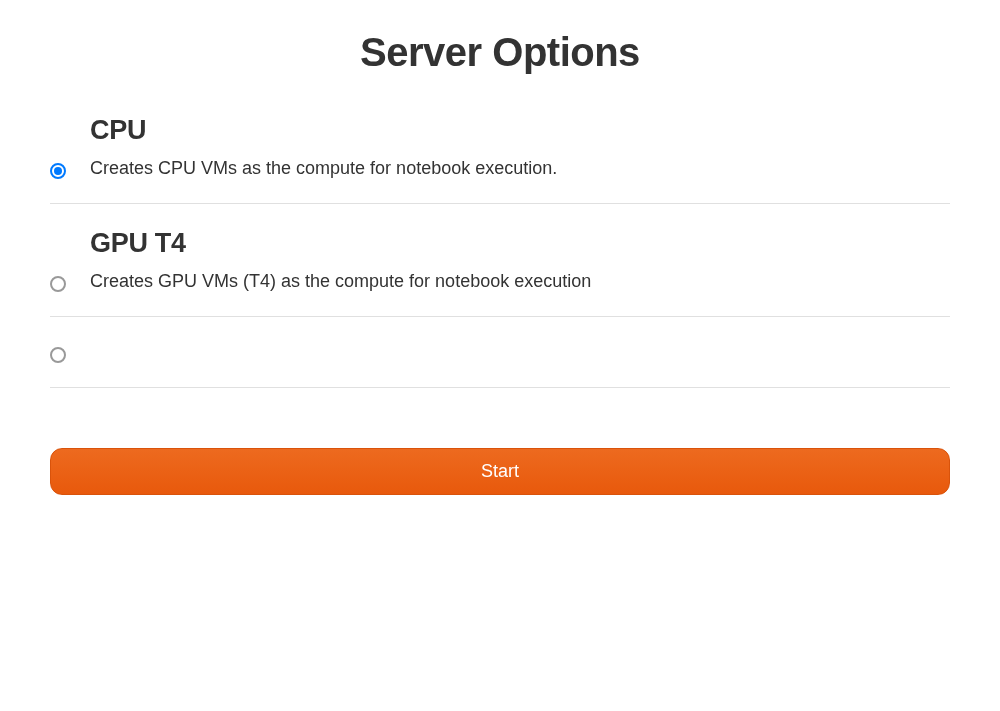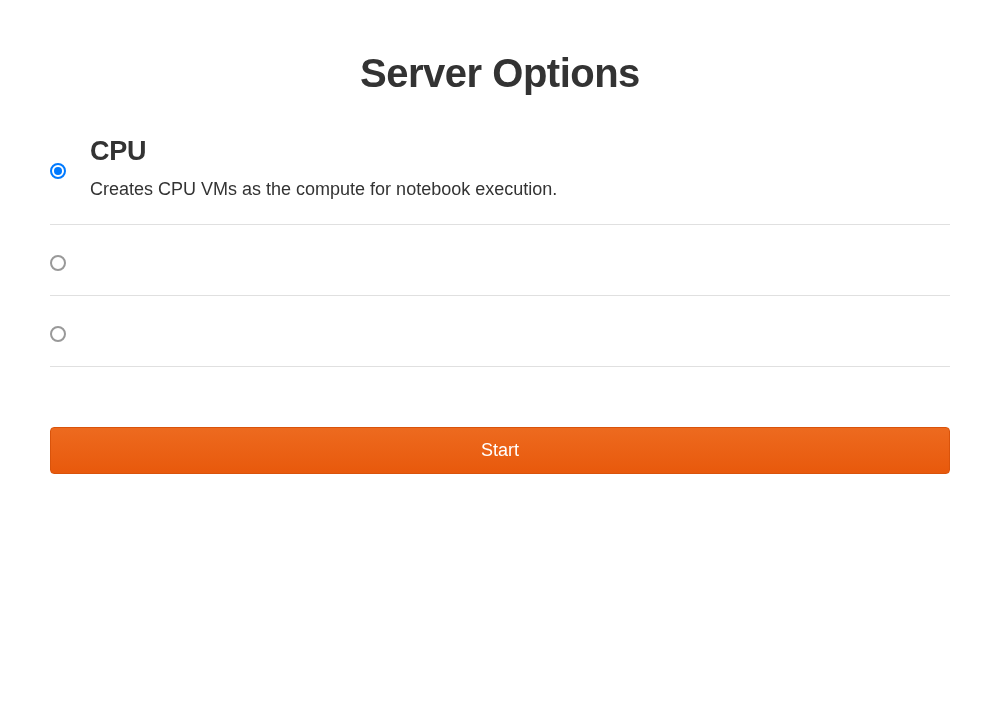"Server Options" .page-title { margin-top: 21px -> none }
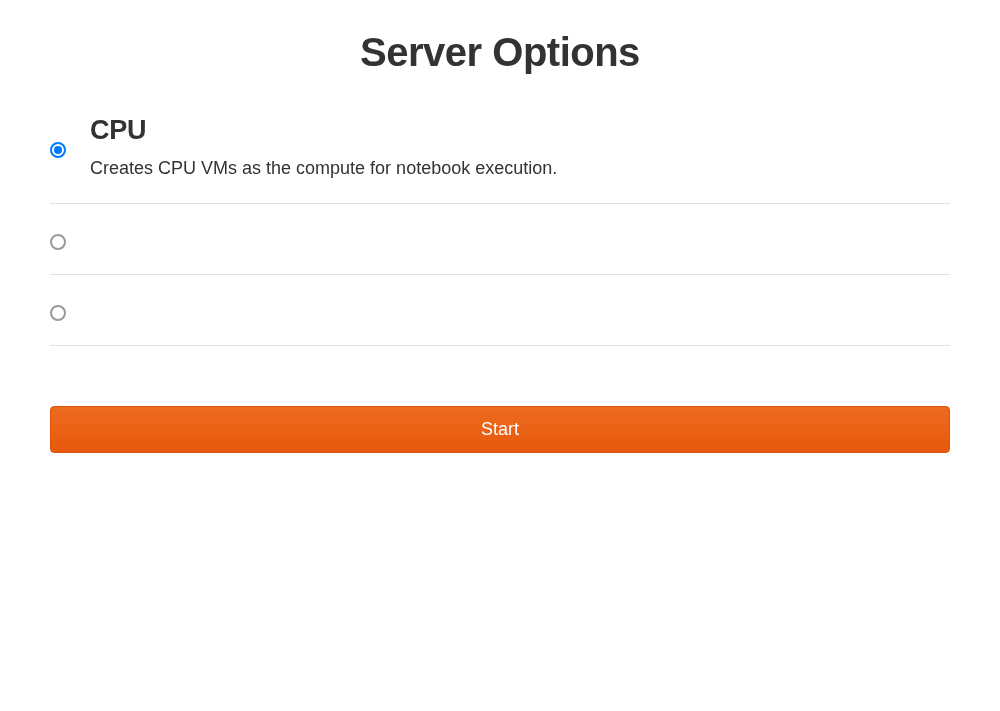"CPU" .option-item { align-items: center -> flex-end }
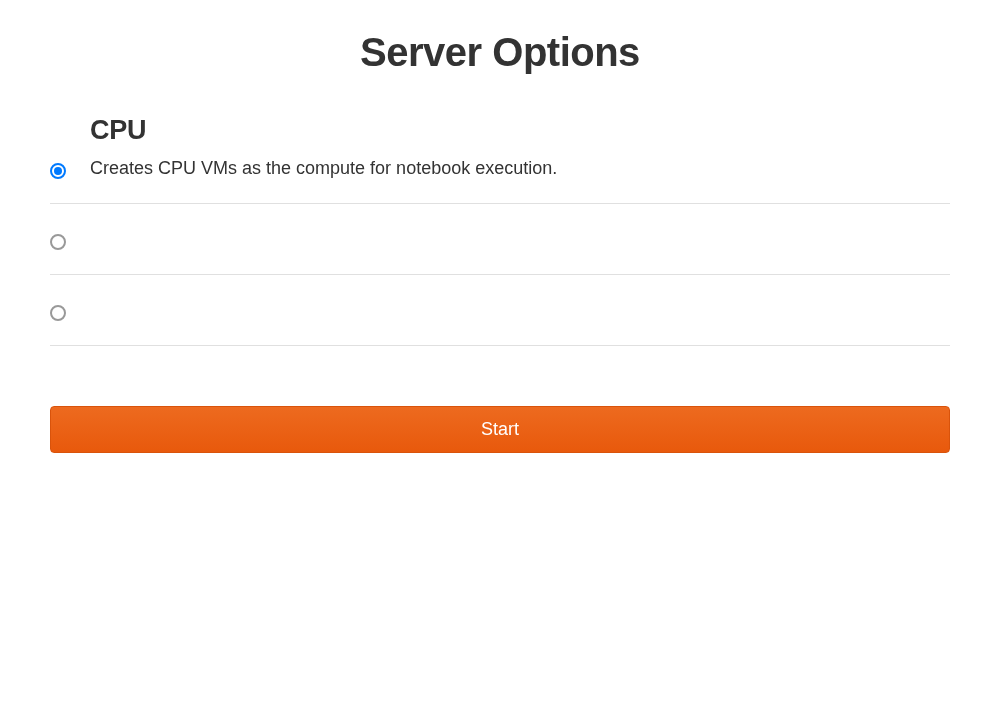"GPU T4" div.option-body { html: none -> <div> <div>GPU T4</div> <div>Creates GPU VMs (T4) as the compute for notebook execution</div> </div> }
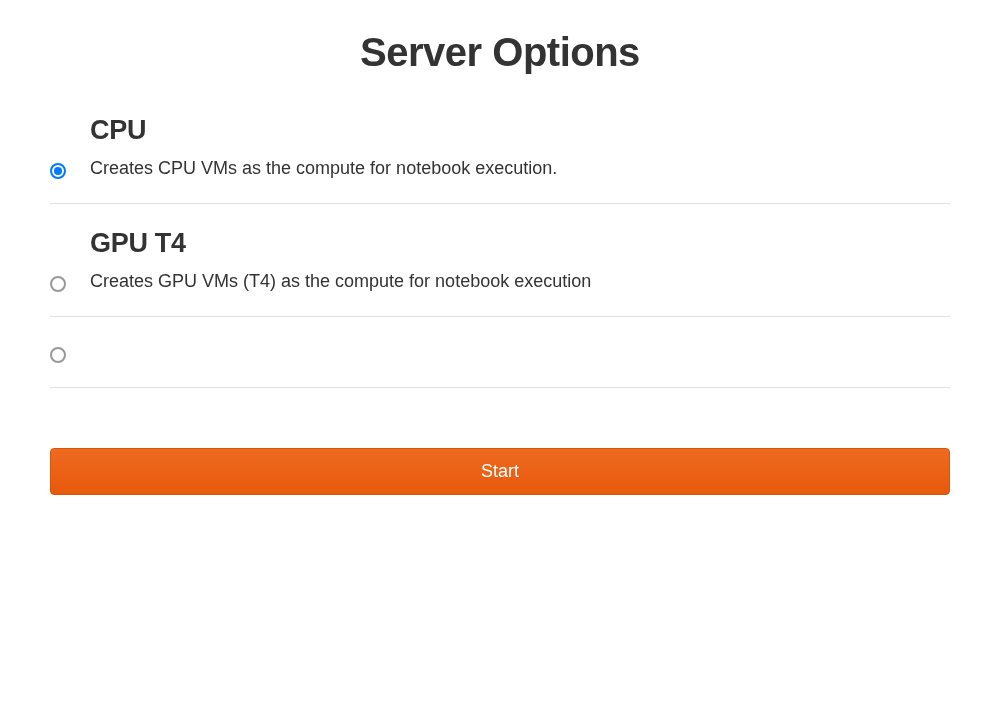"Start" .start-button { border-radius: 4px -> 12px }
